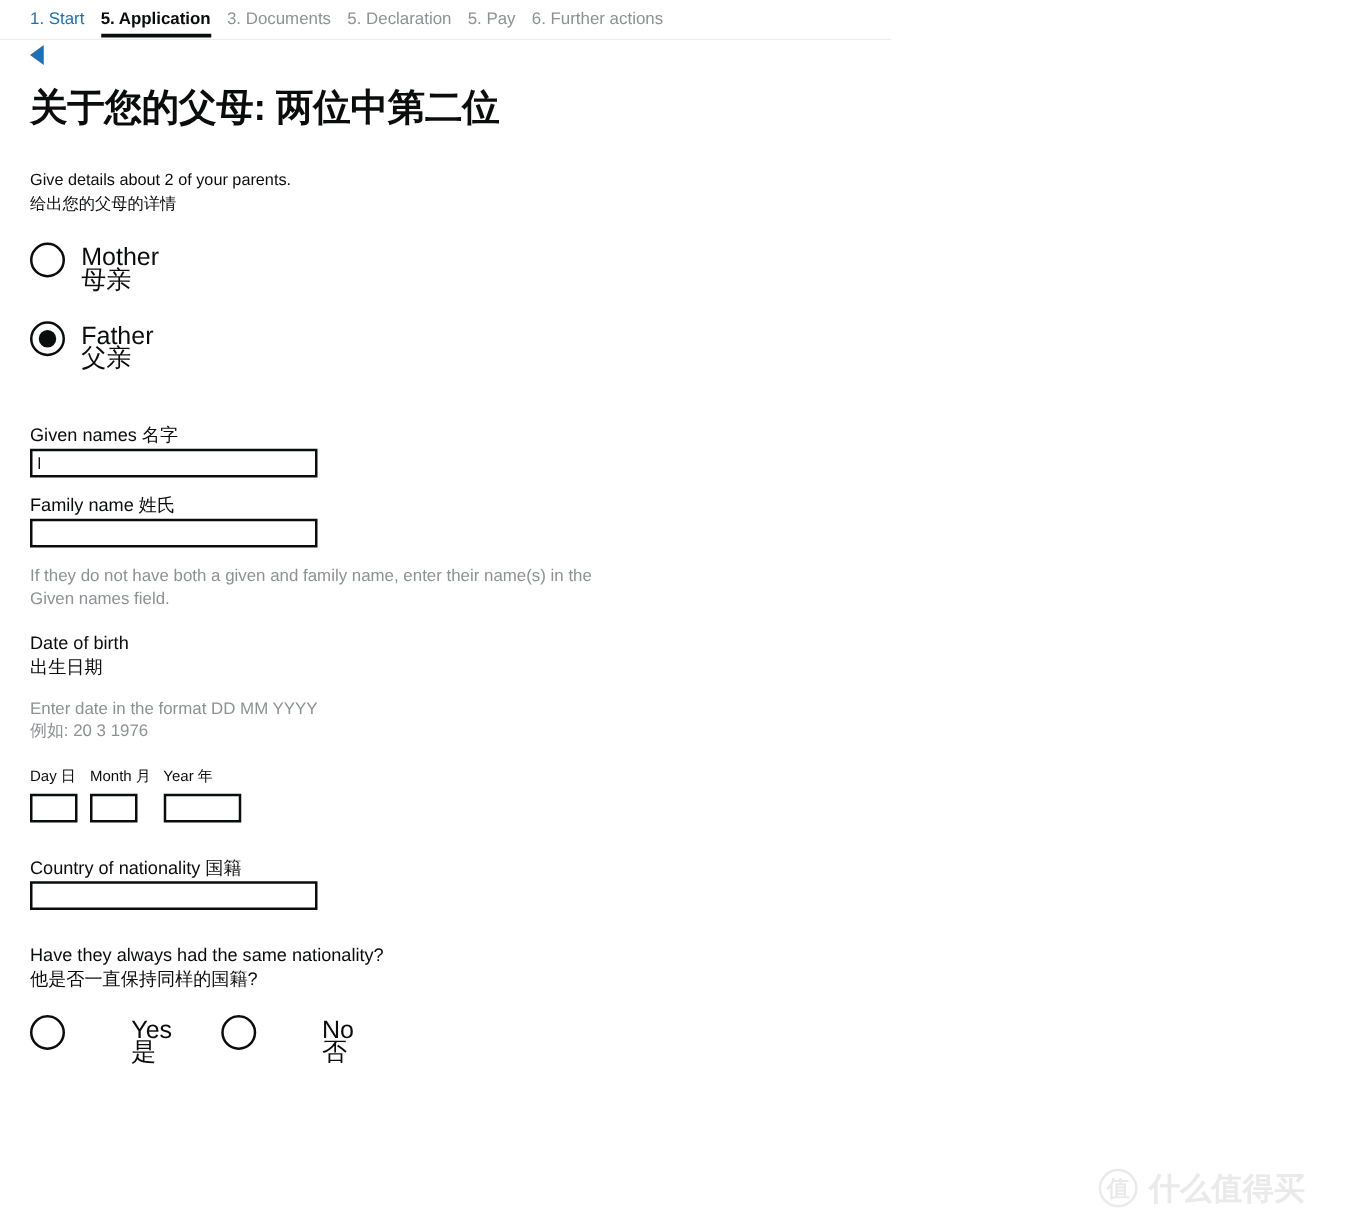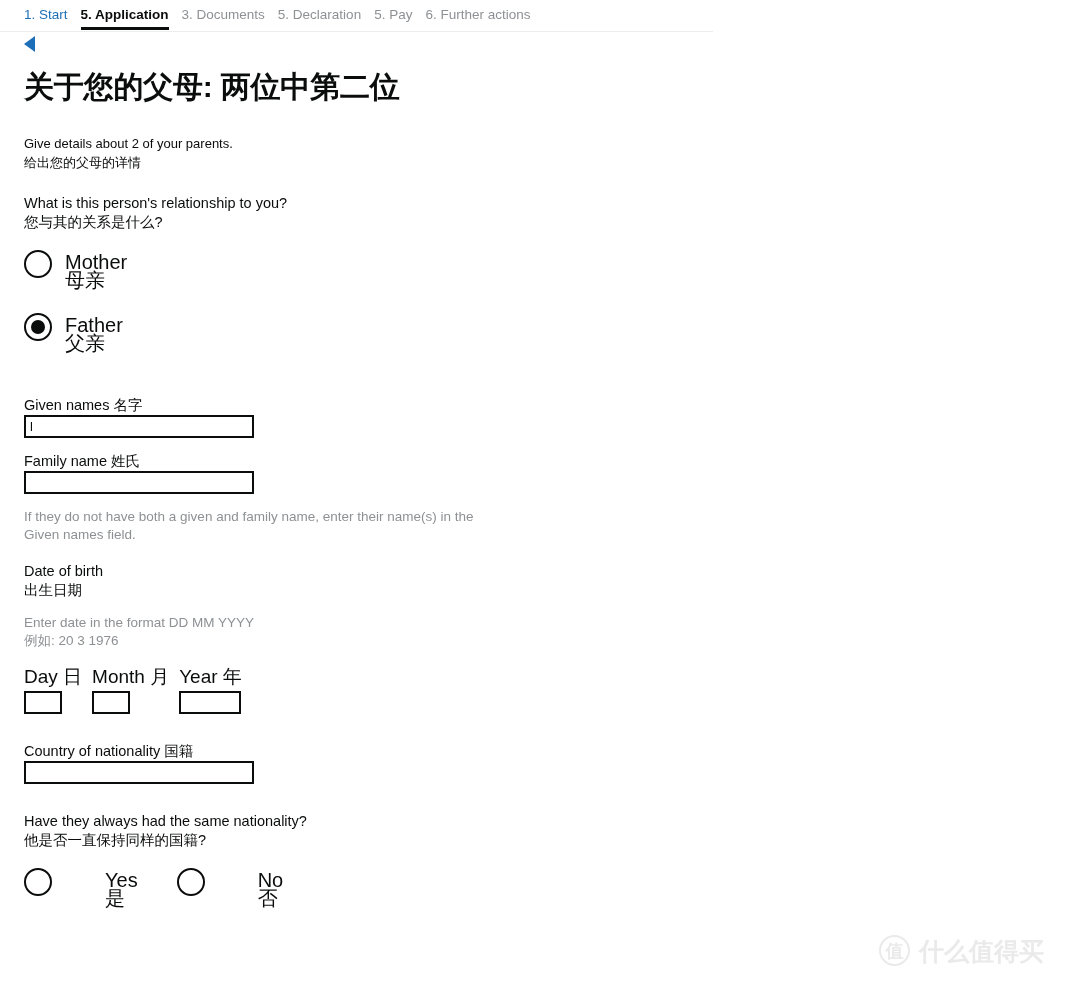"What is this person's relationship" p.question { html: <p> <span>What is this person's relationship to you?</span> <span>您与其的关系是什么?</span> </p> -> none }
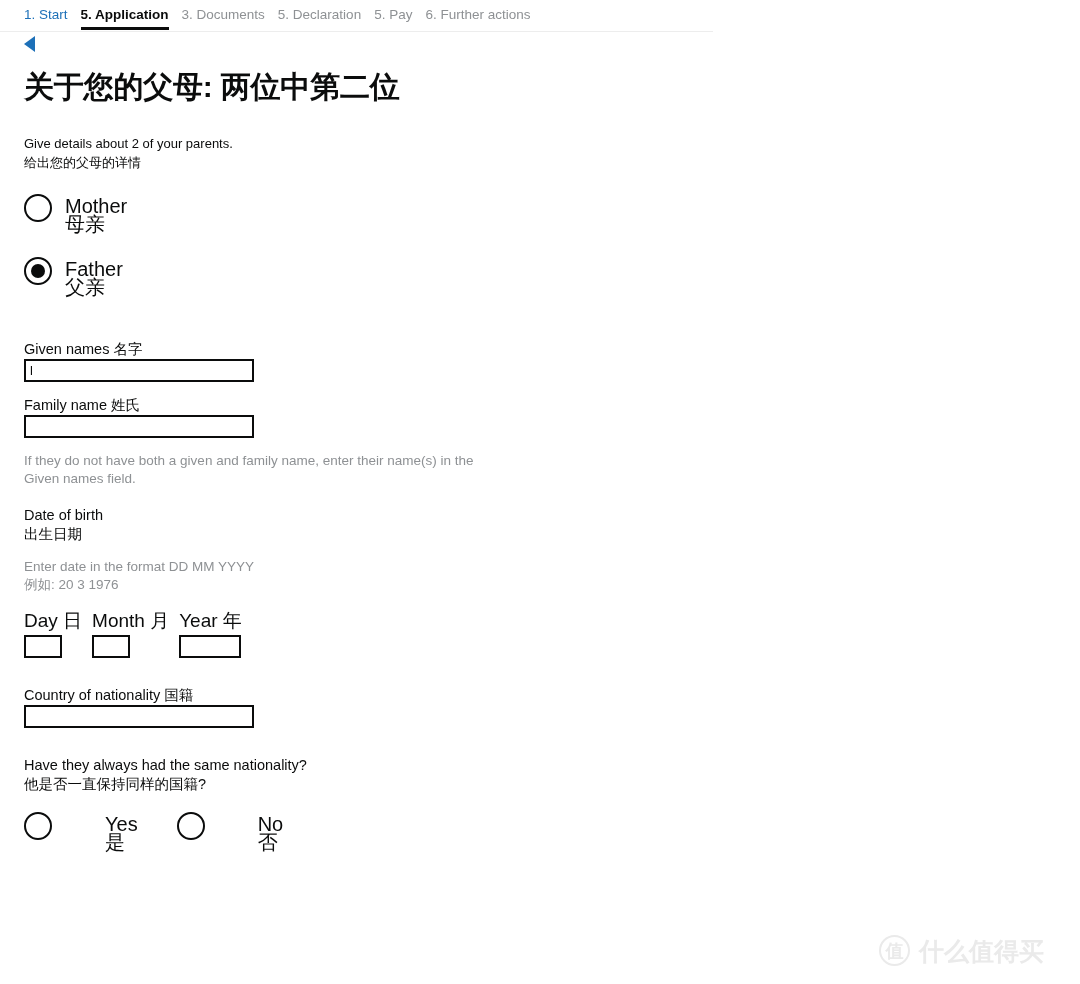"Day 日" .date-part-label { font-size: 19px -> 12px }
